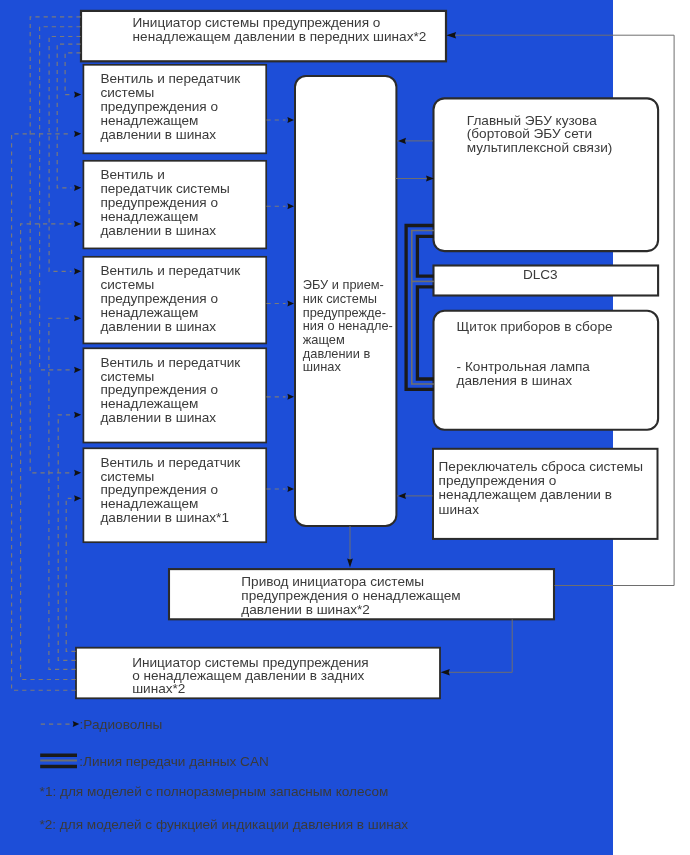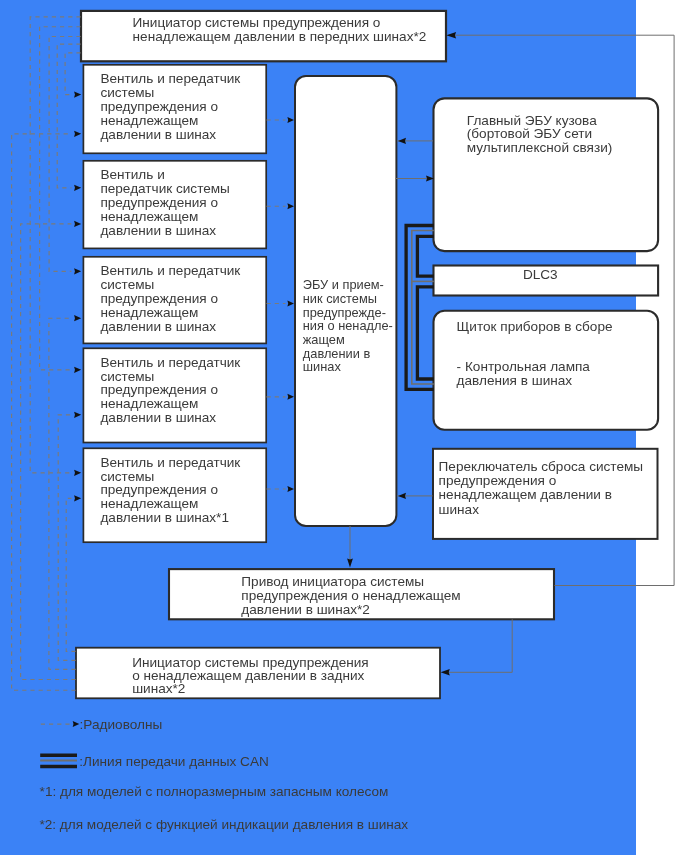"Инициатор системы предупреждения о" #root { background: #3b82f6 -> #1d4ed8; padding-left: 23px -> none }
